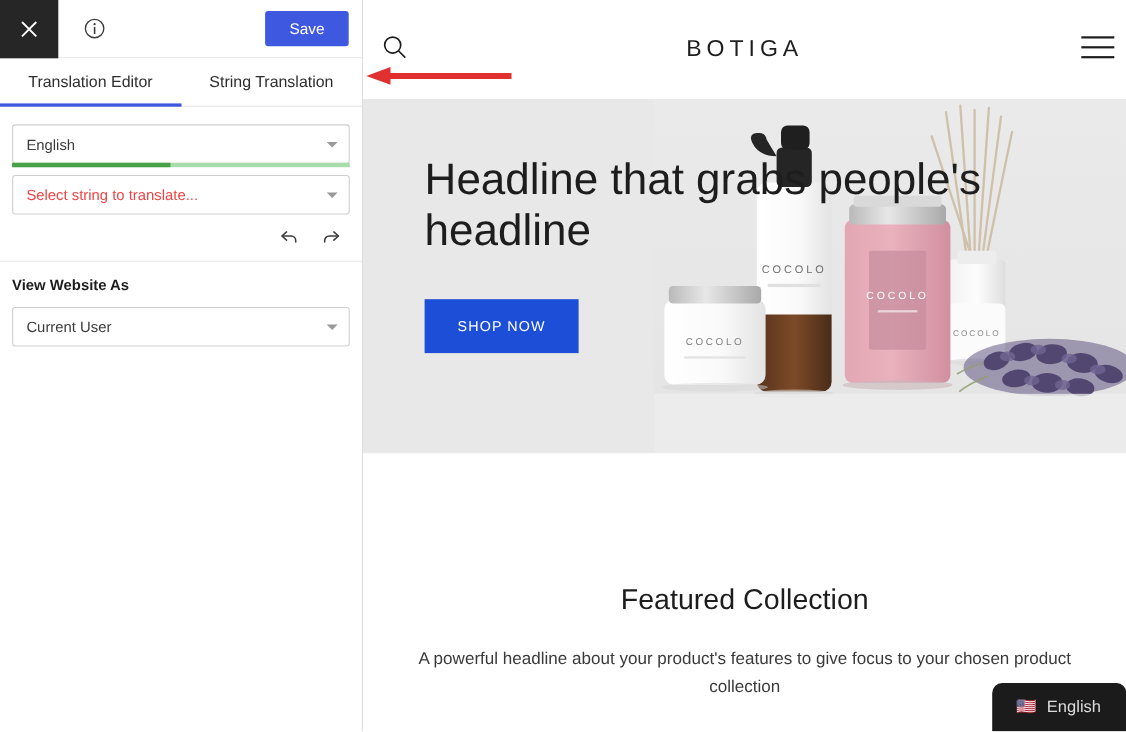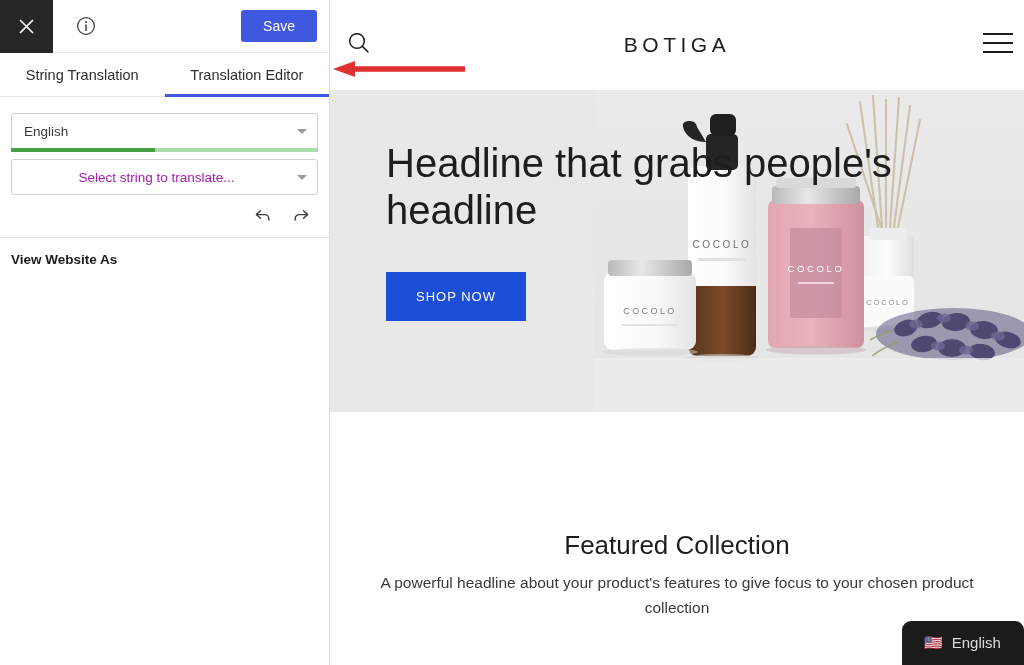"String Translation" div.sb-tab { order: before "Translation Editor" -> after "Translation Editor" }
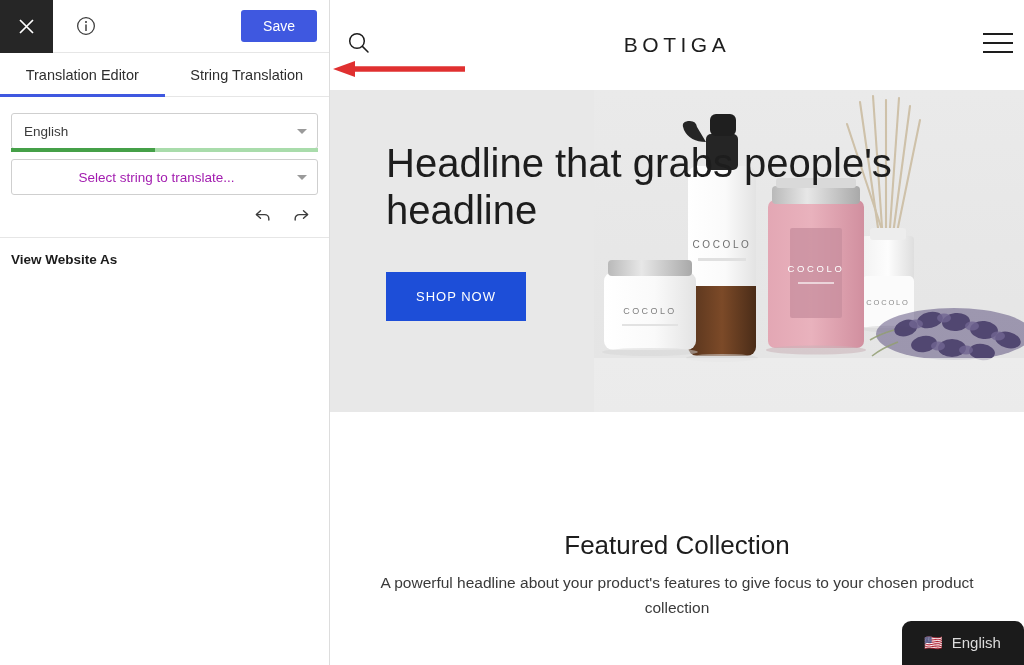"Select string to translate..." .sel.placeholder { color: #a21caf -> #ef4444; justify-content: center -> none }
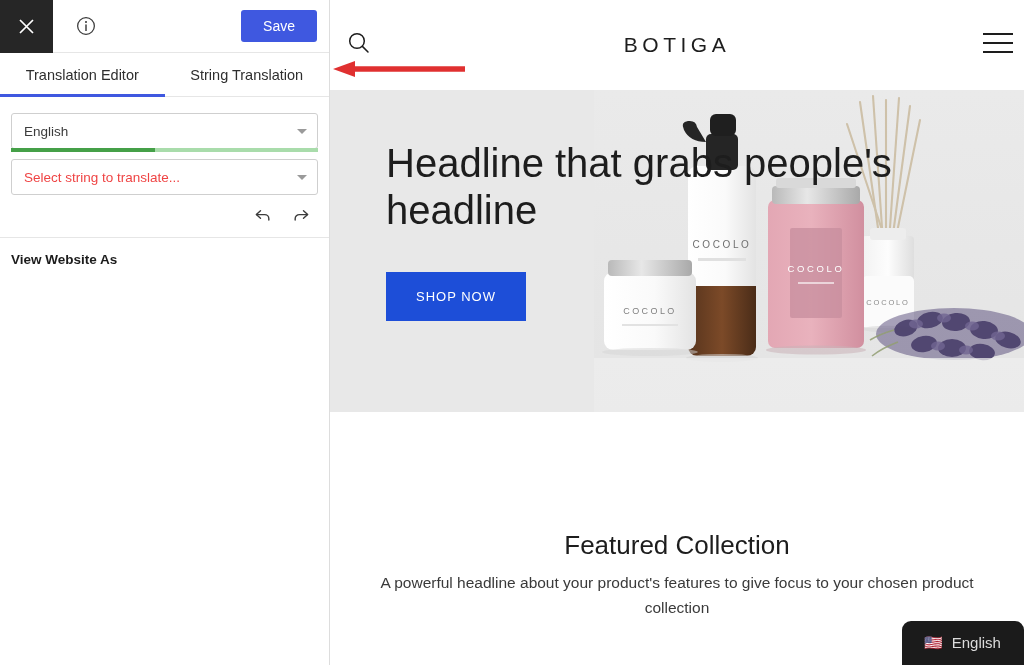"Current User" div.sel { html: none -> <div> <span>Current User</span> <span></span> </div> }
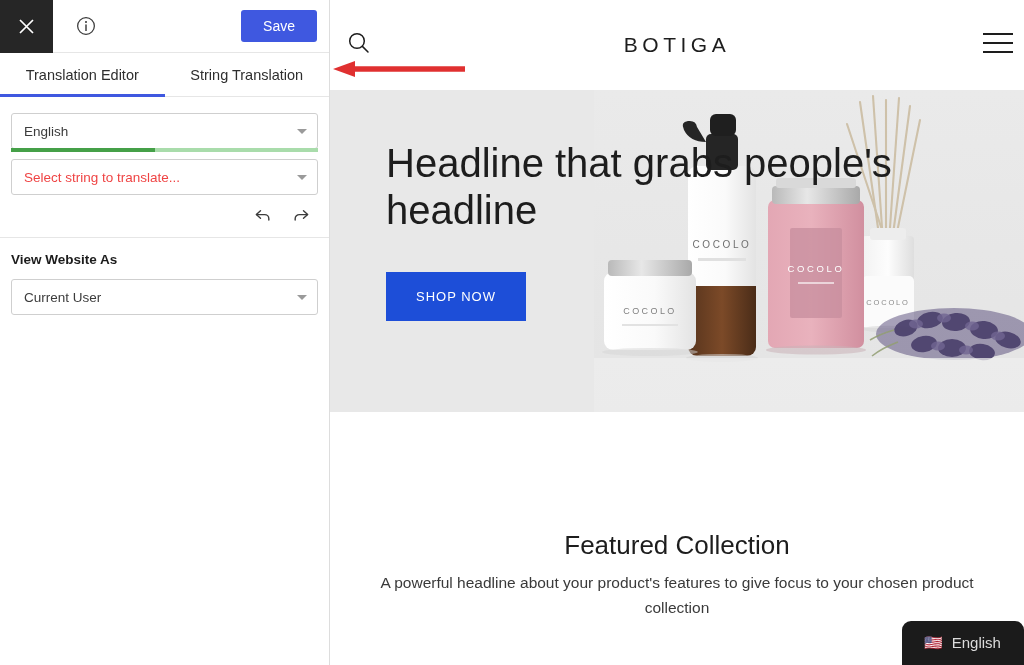"A powerful headline about your" .featured-sub { margin: 9px auto 0 auto -> 26px auto 0 auto }
